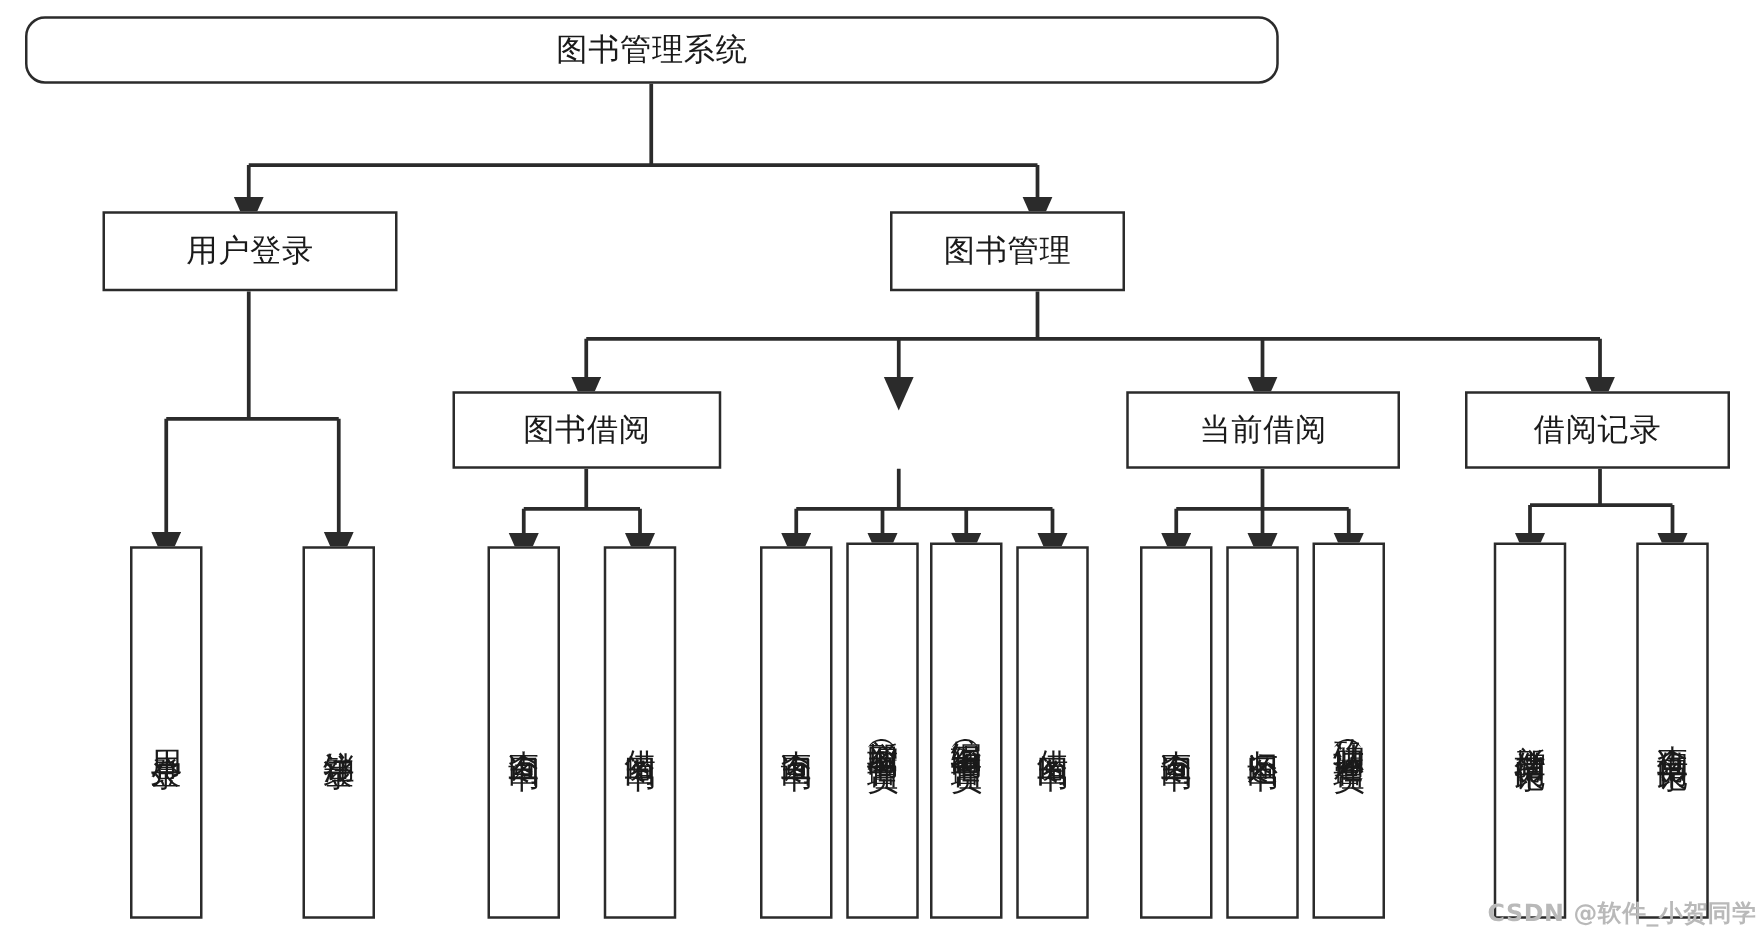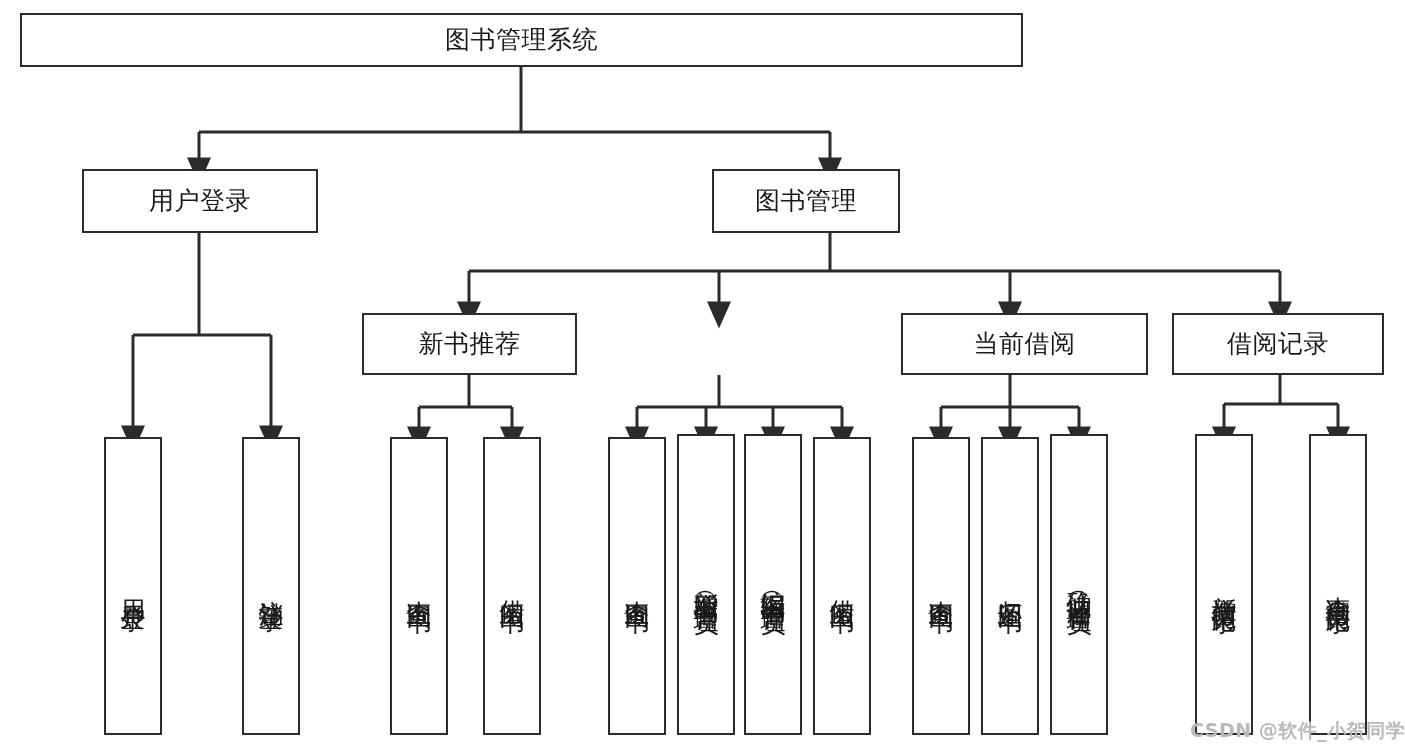"图书管理系统" div.node { border-radius: none -> 16px }
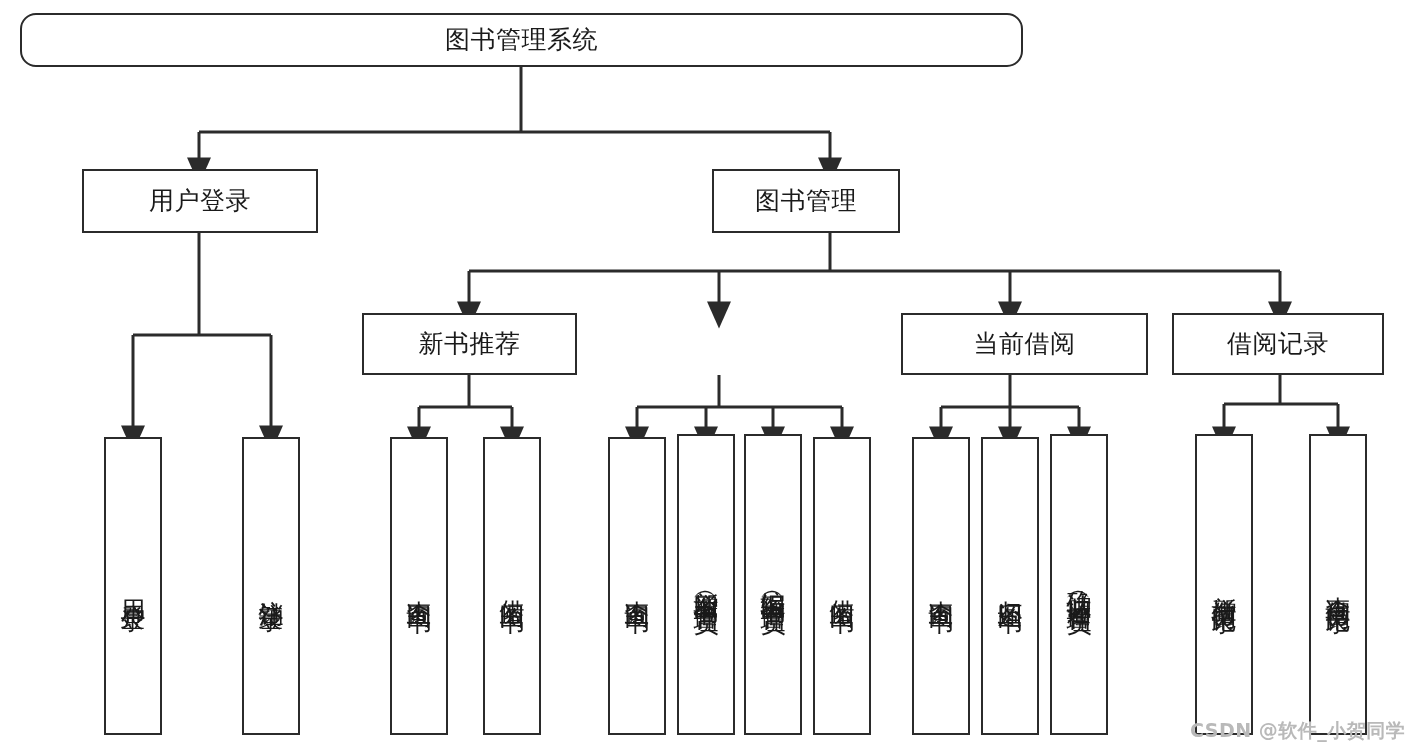"新书推荐" span.cap { text: 新书推荐 -> 图书借阅 }
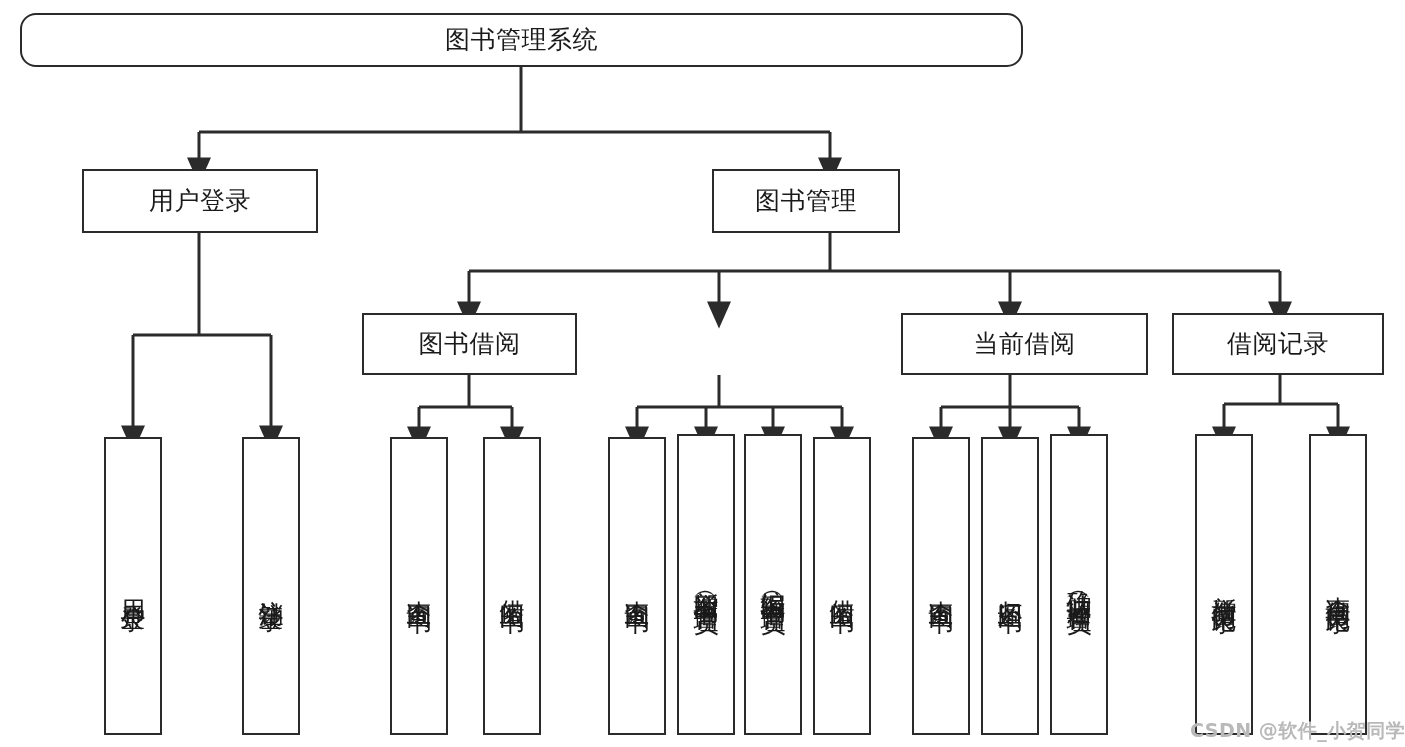"当前借阅" div.node { width: 247px -> 219px }
